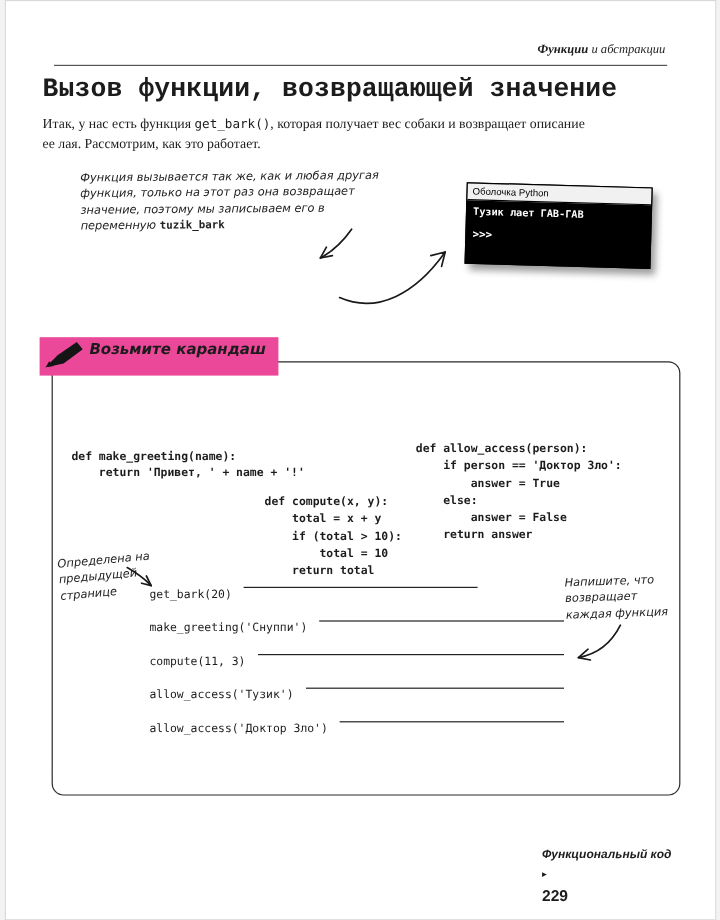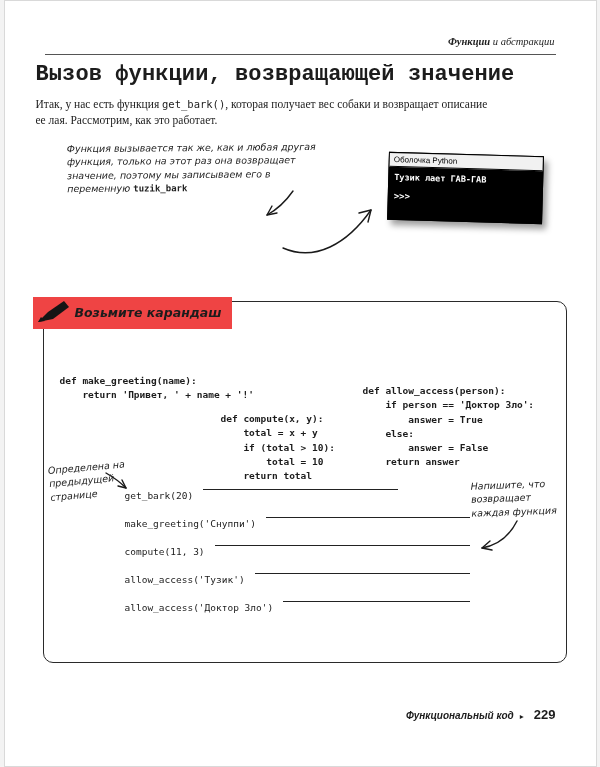"Возьмите карандаш" .pencil-heading { align-items: center -> none; background: #ef4444 -> #ec4899; top: 296px -> 280px }
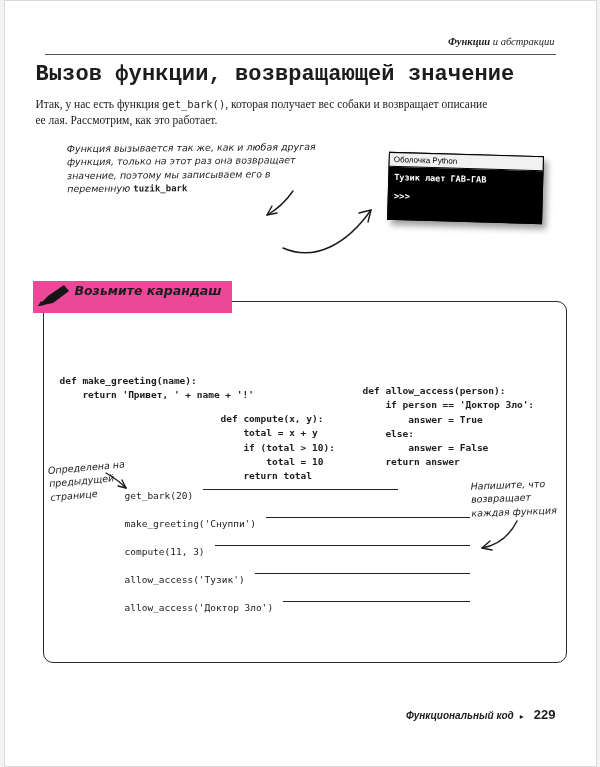"def allow_access(person):" pre.codeblock { margin: 16px -> 0 }
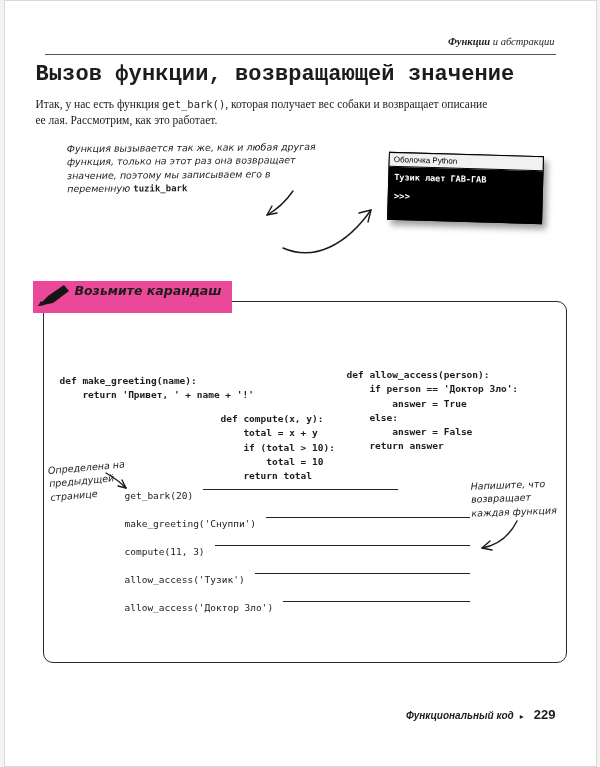"Функциональный код" .footer { flex-direction: none -> column }
